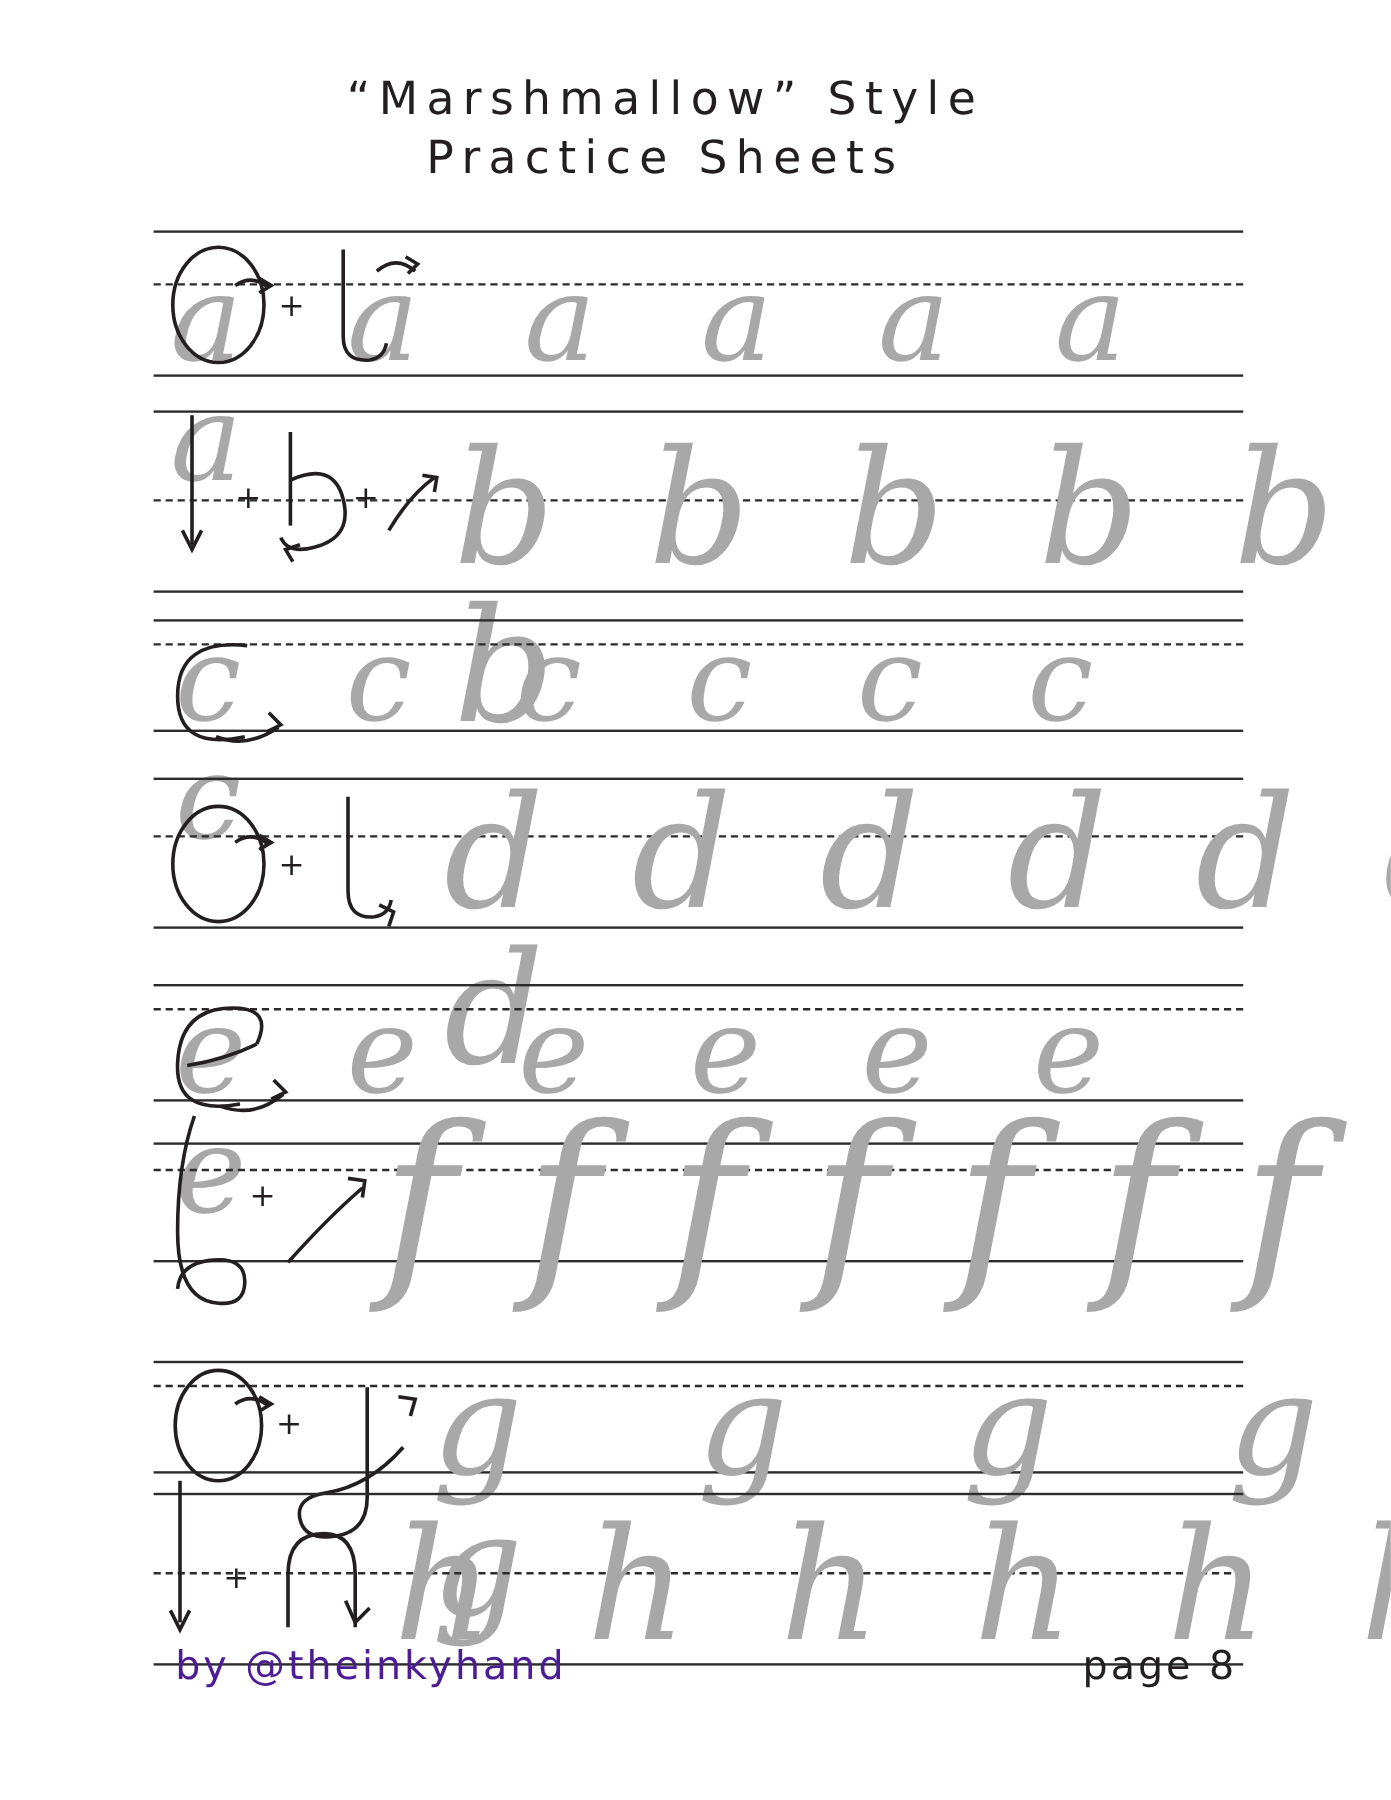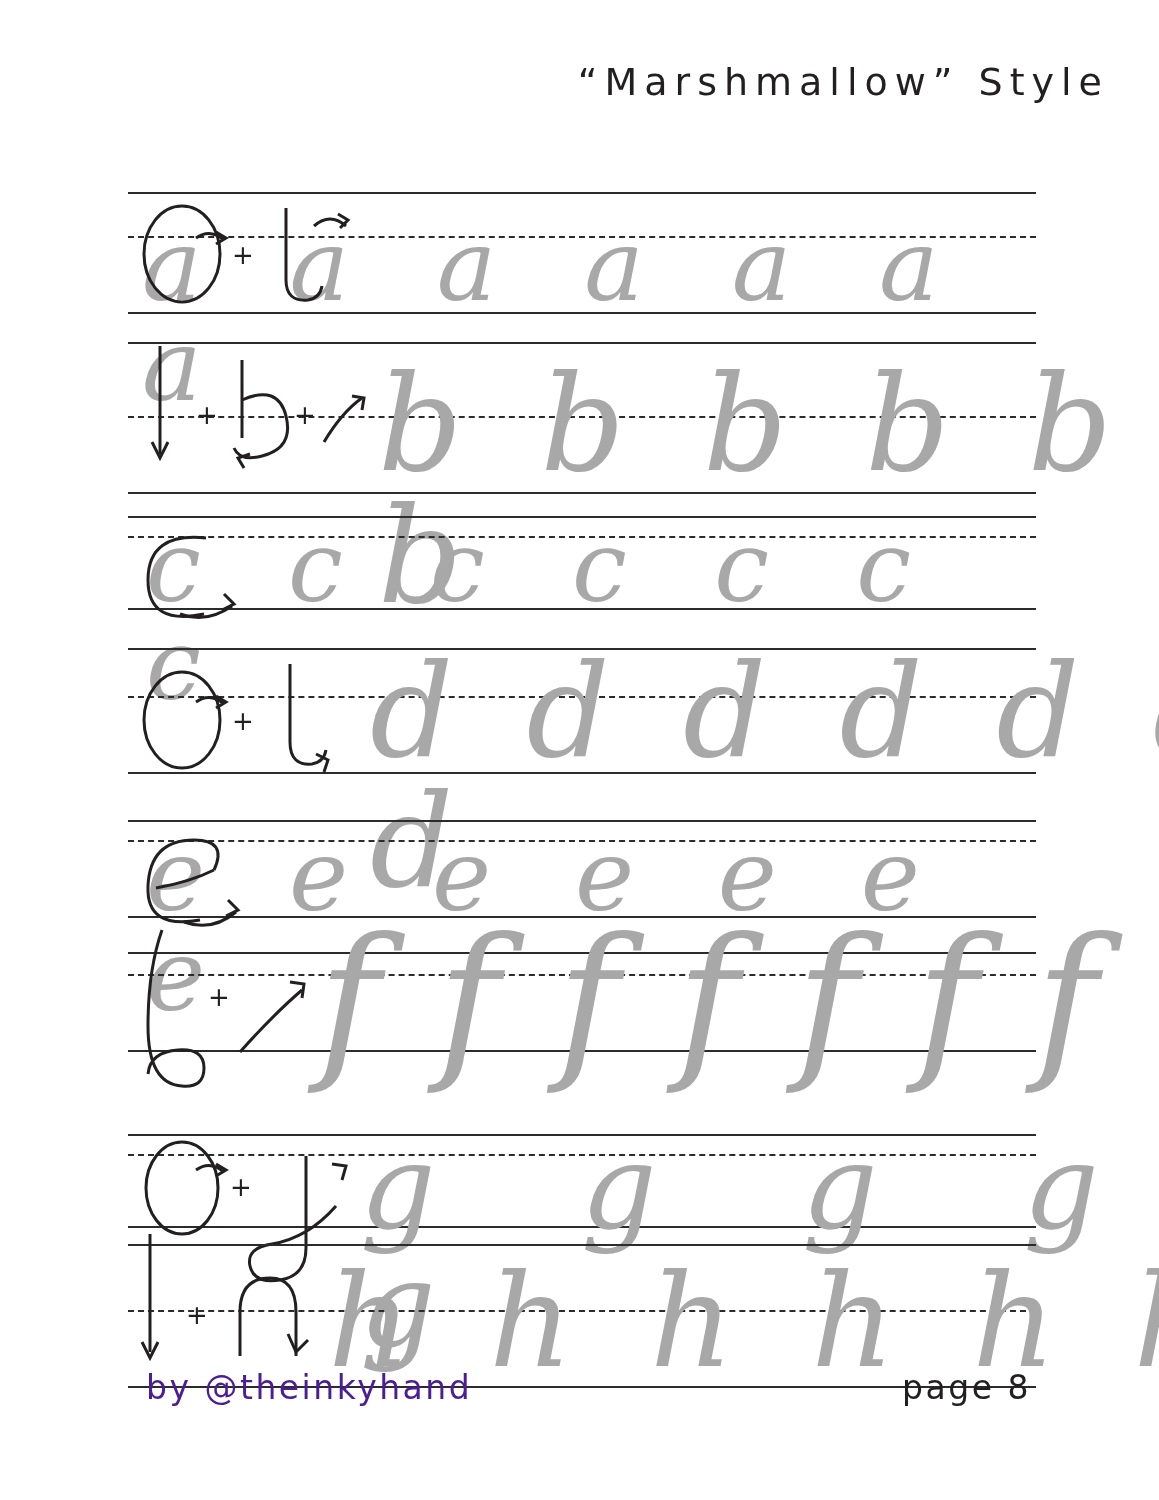"“Marshmallow” Style" .title-block { text-align: right -> center }
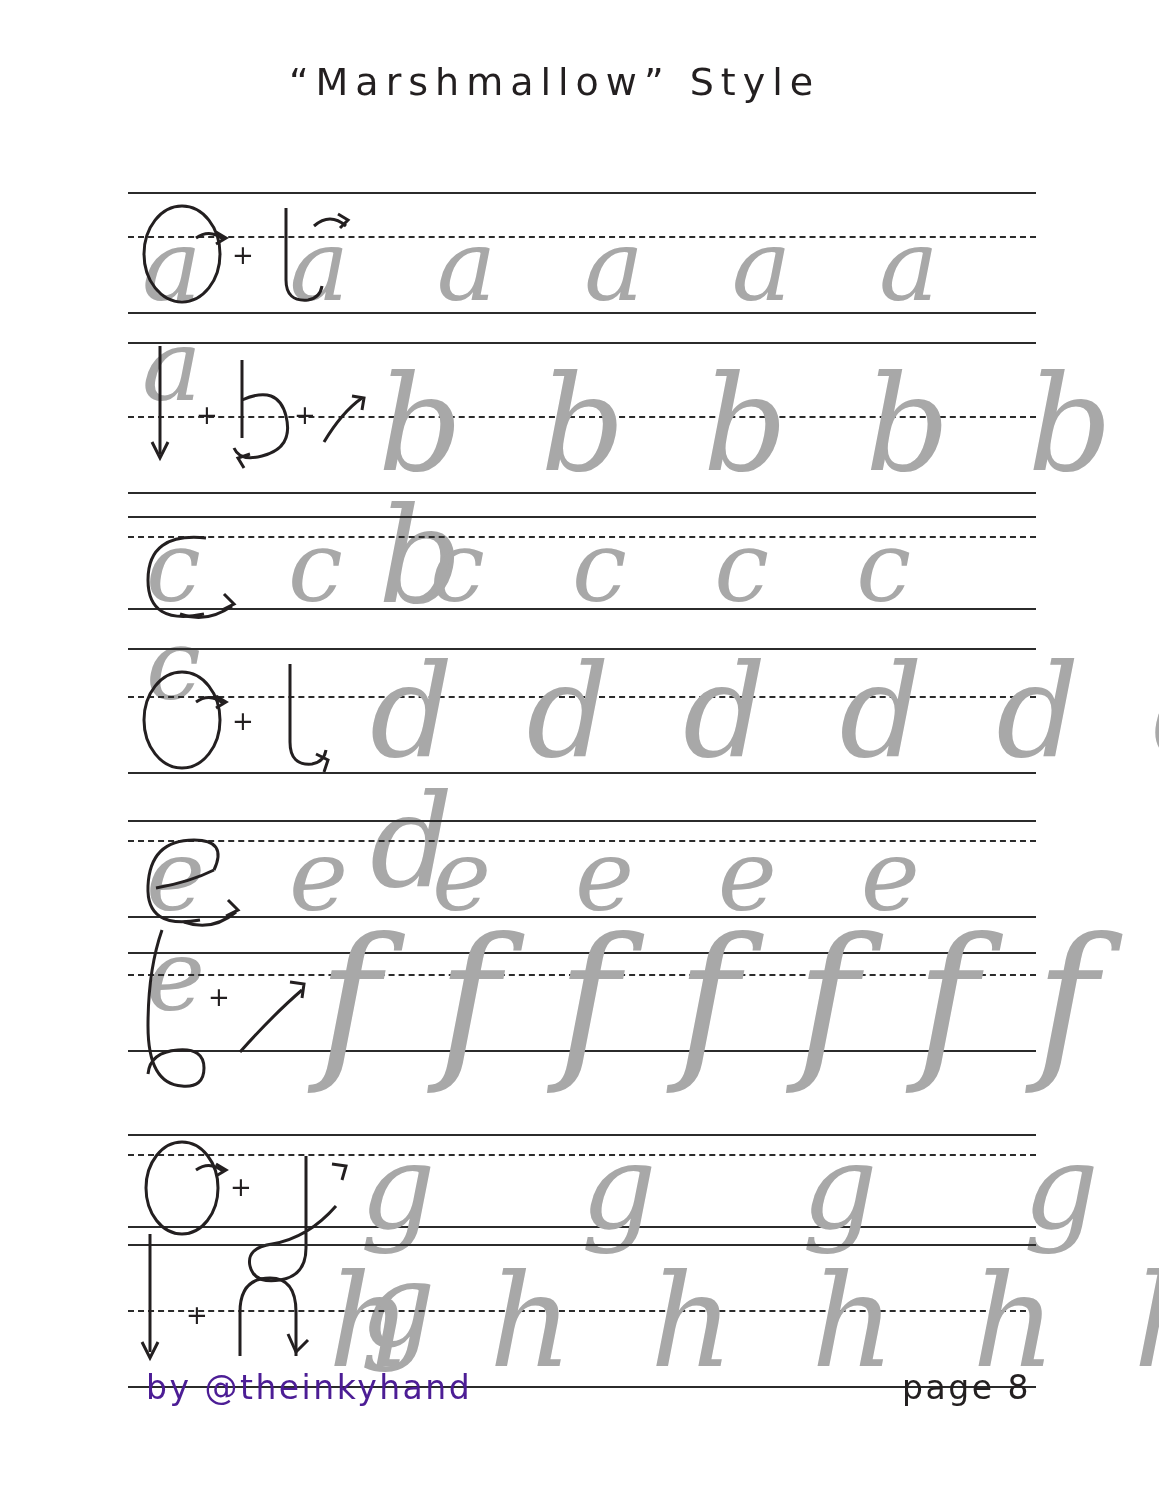"Practice Sheets" div.title-line { html: none -> <div>Practice Sheets</div> }
